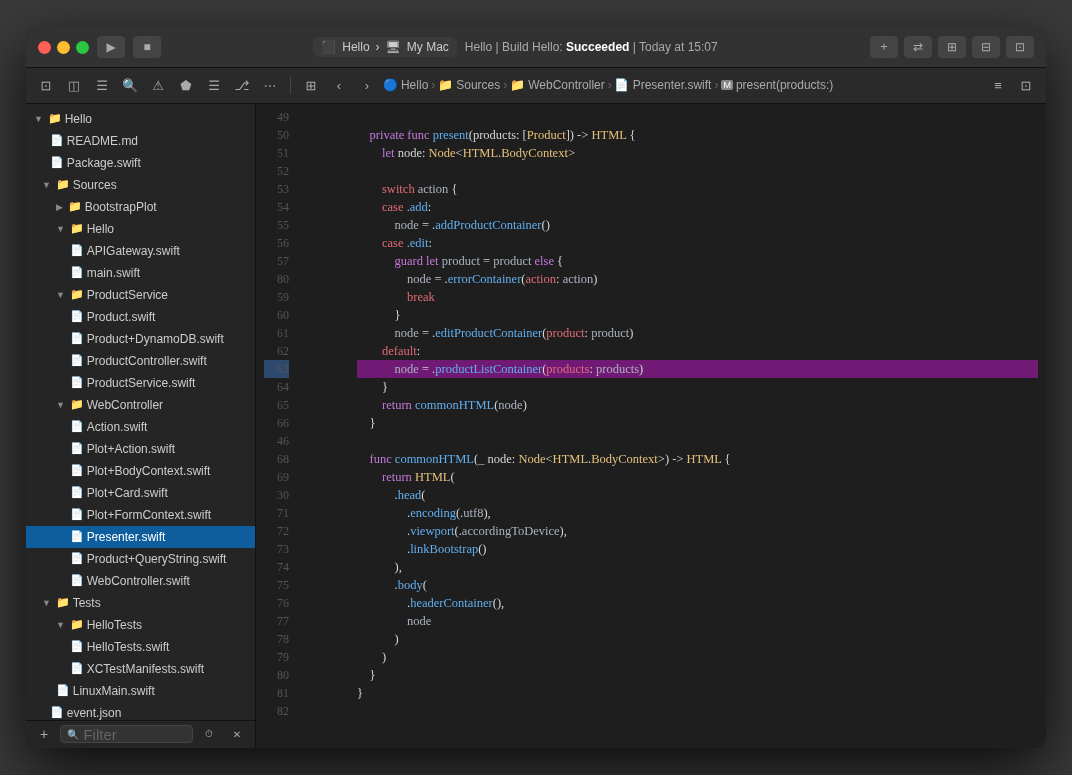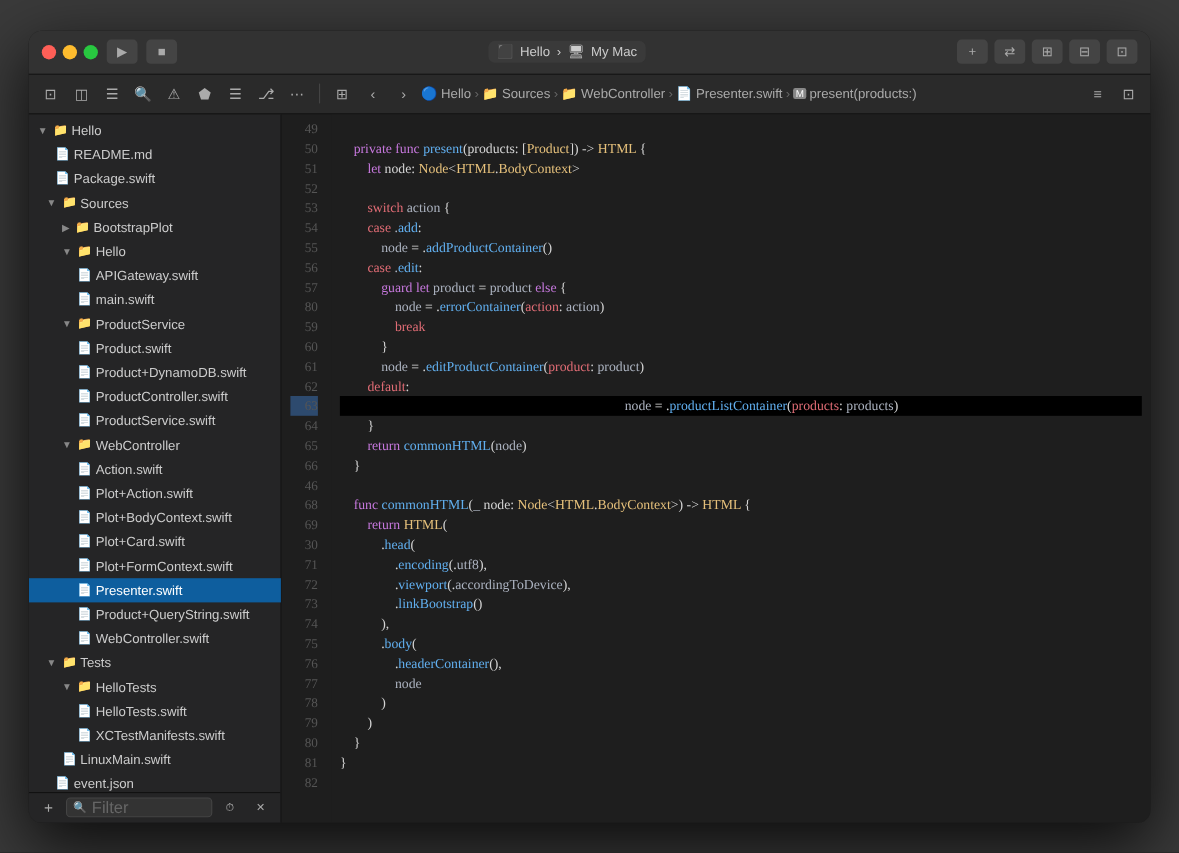"Hello | Build Hello: Succeeded" div.build-status { html: none -> <div> Hello | Build Hello: <strong>Succeeded</strong> | Today at 15:07 </div> }
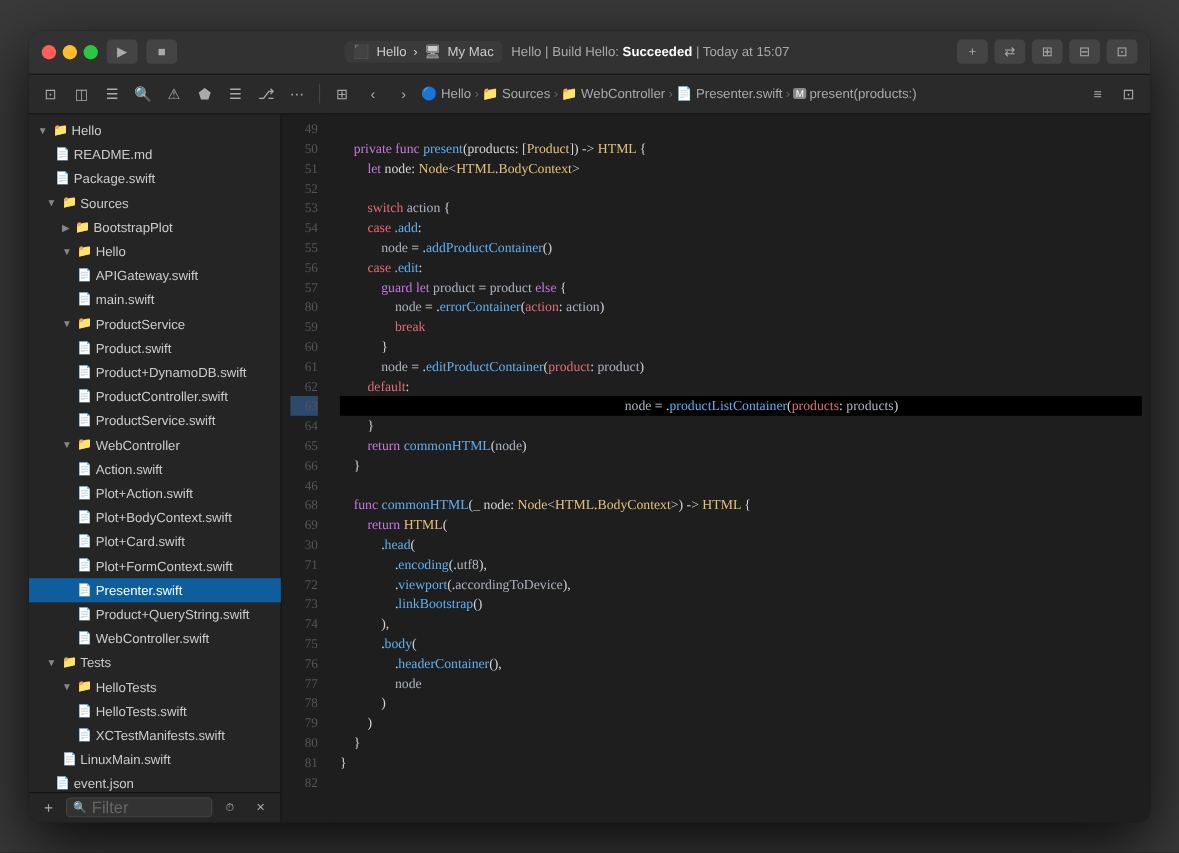"private func present(products:" .line { margin-left: none -> 48px }
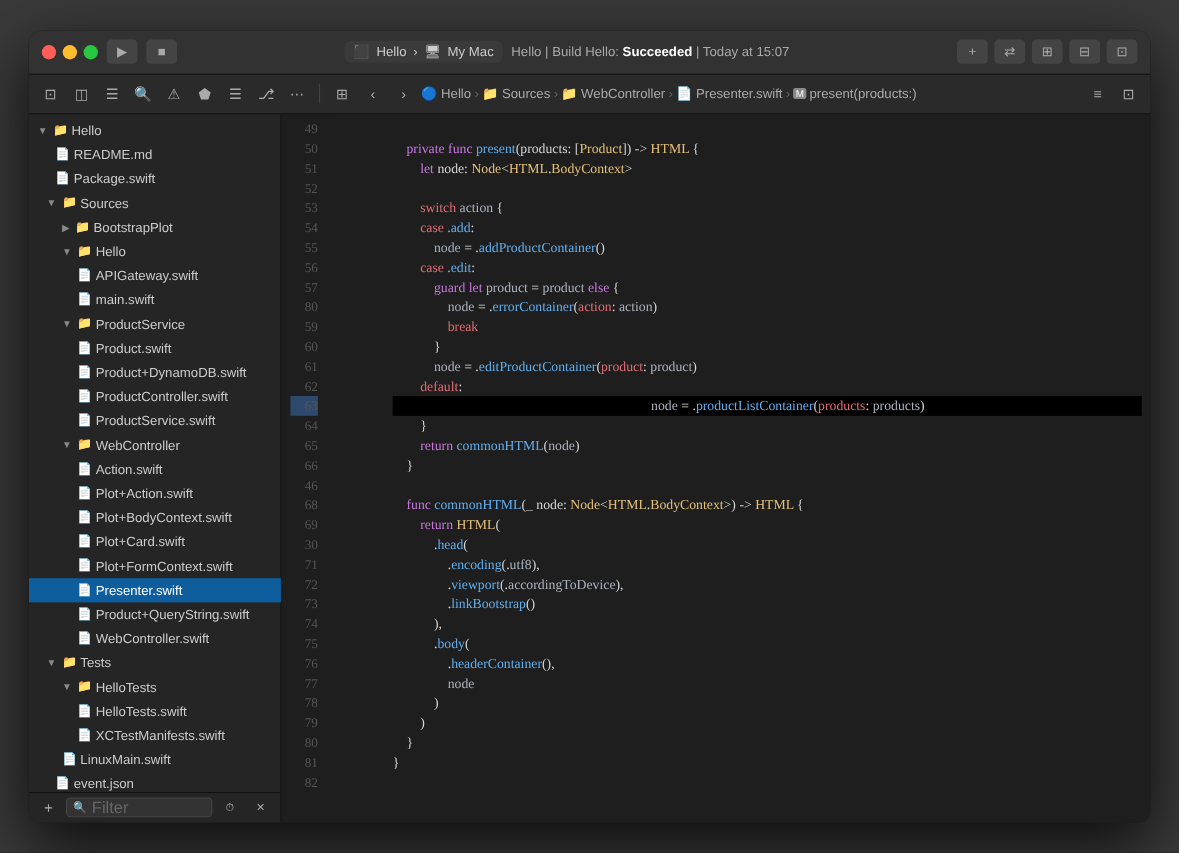"node = .productListContainer(products:" .line.highlighted { background: #000000 -> #701a75; text-align: center -> none }
